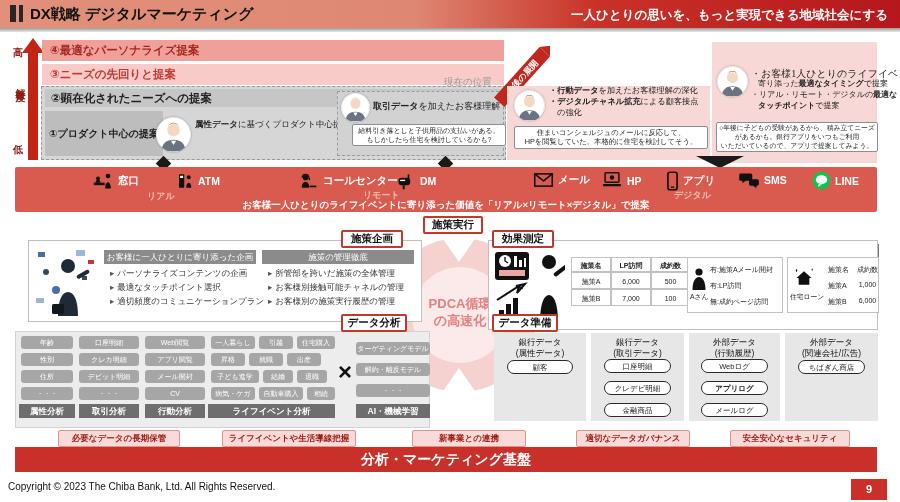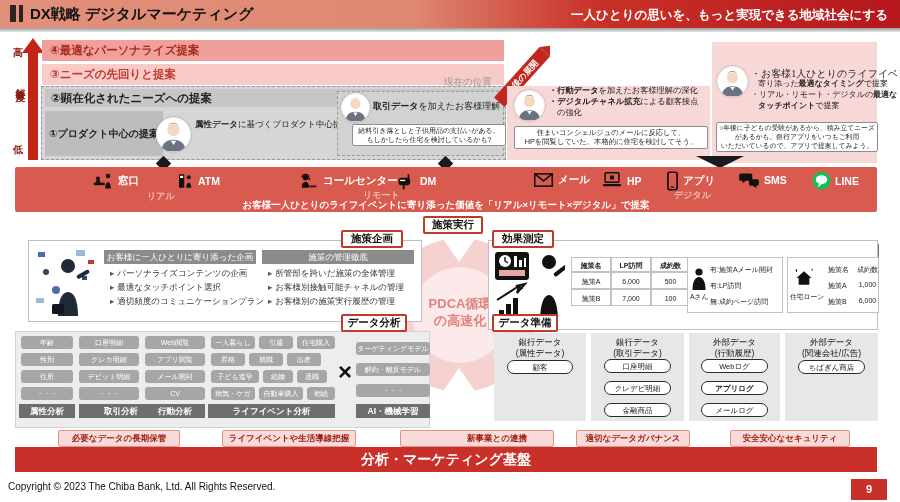"取引分析" div.glb { padding-left: 12px -> none }
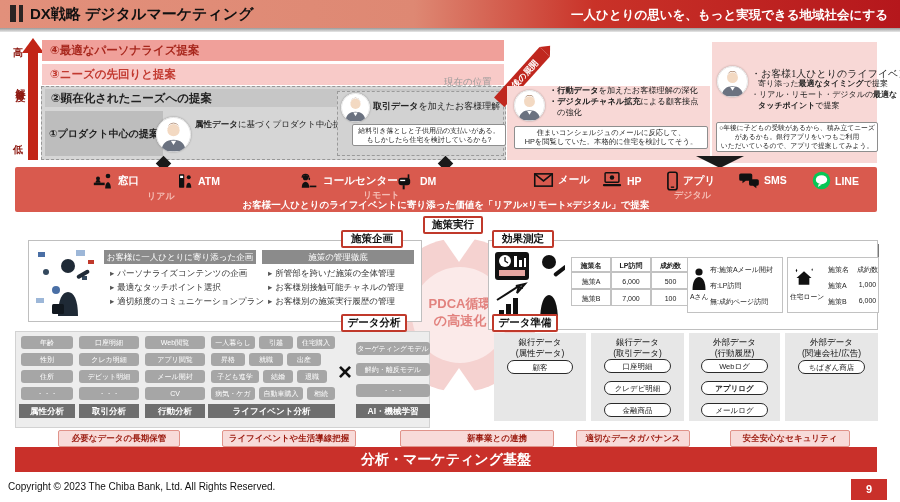"新事業との連携" div.tag { left: 400px -> 412px; padding-left: 40px -> none }
